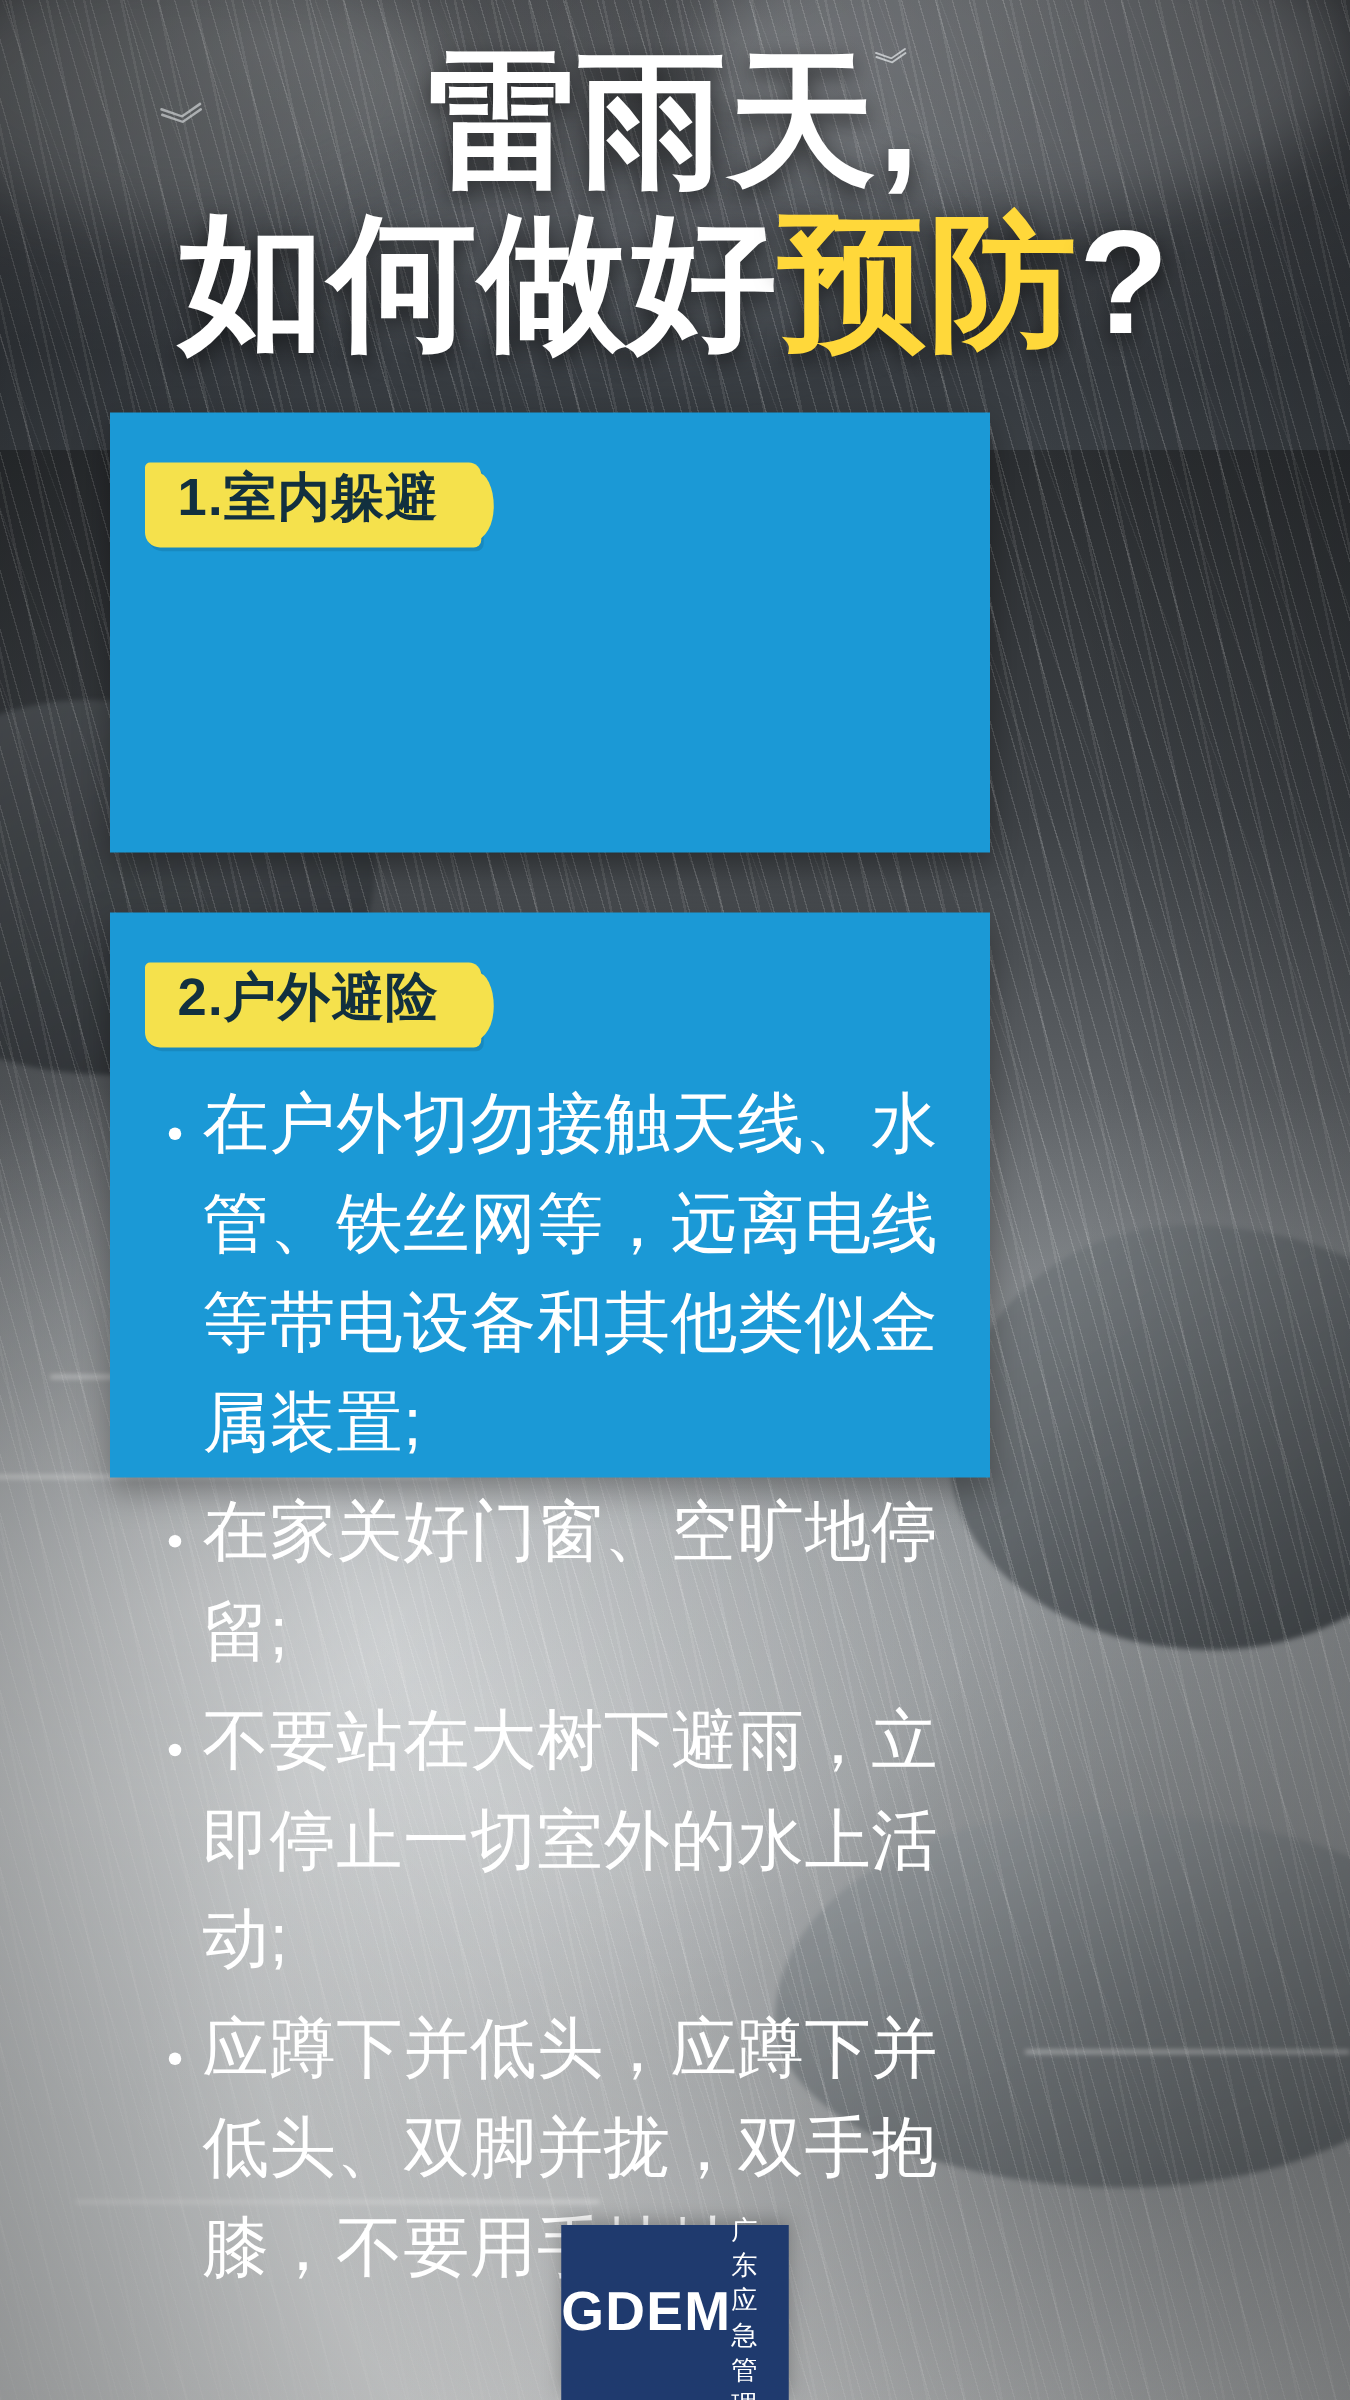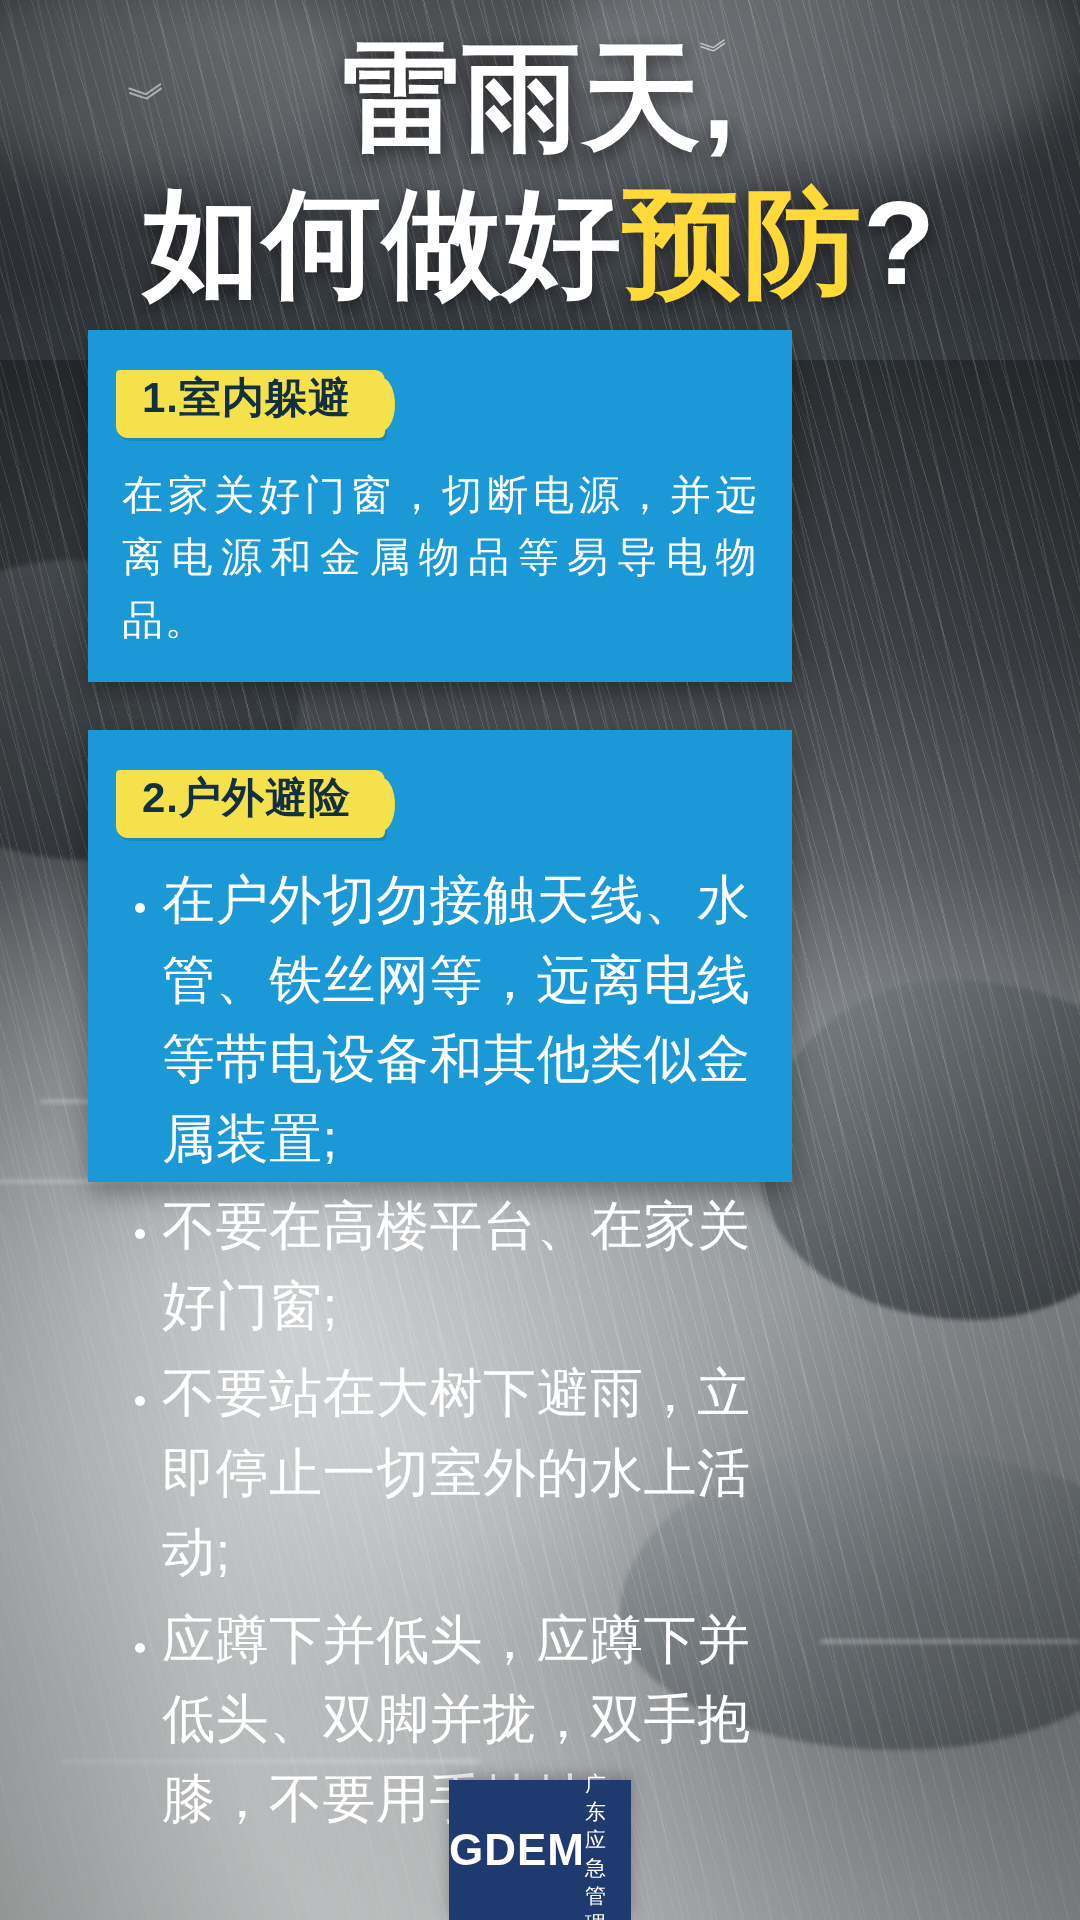"如何做好预防?" .title-line.l2 { margin-top: 19px -> 2px }
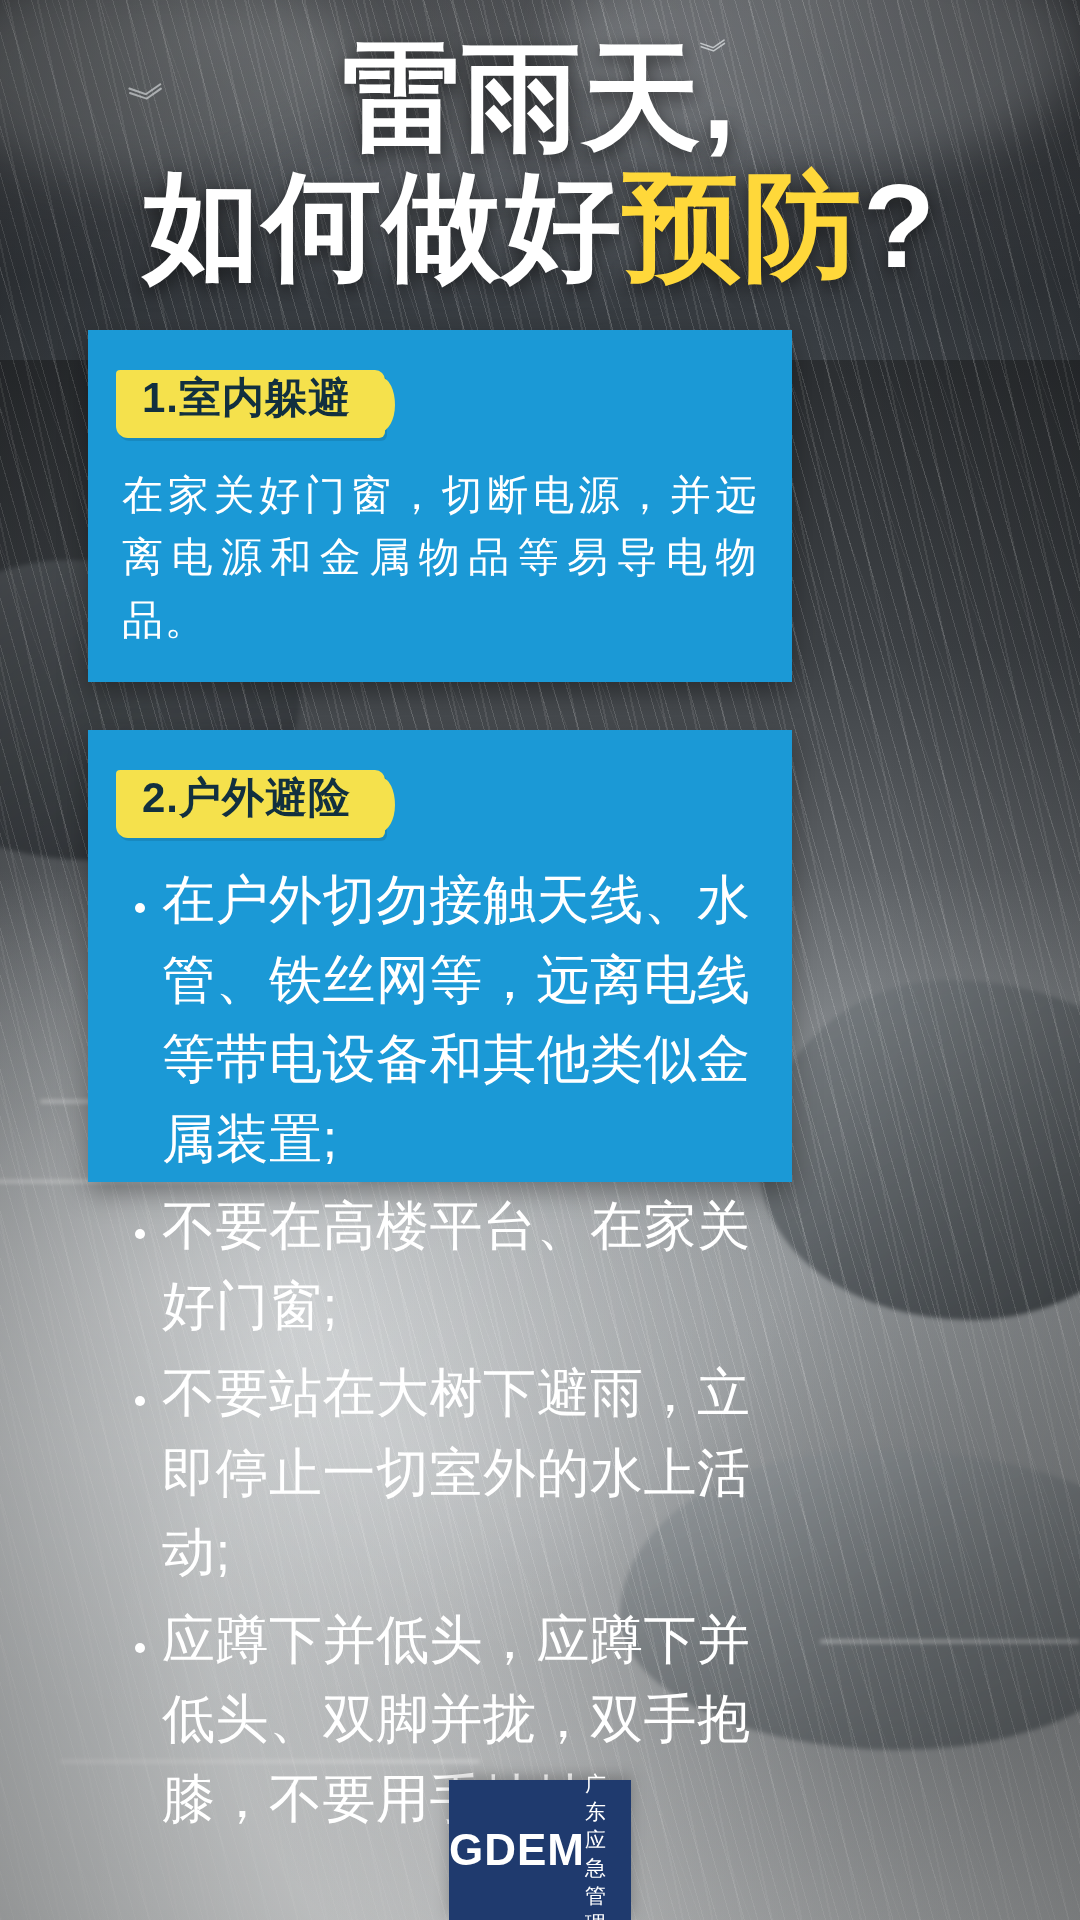"在家关好门窗，切断电源，并远离电源和金属物品等易导电物品。" div.body-text { html: <div>在家关好门窗，切断电源，并远离电源和金属物品等易导电物品。</div> -> none }
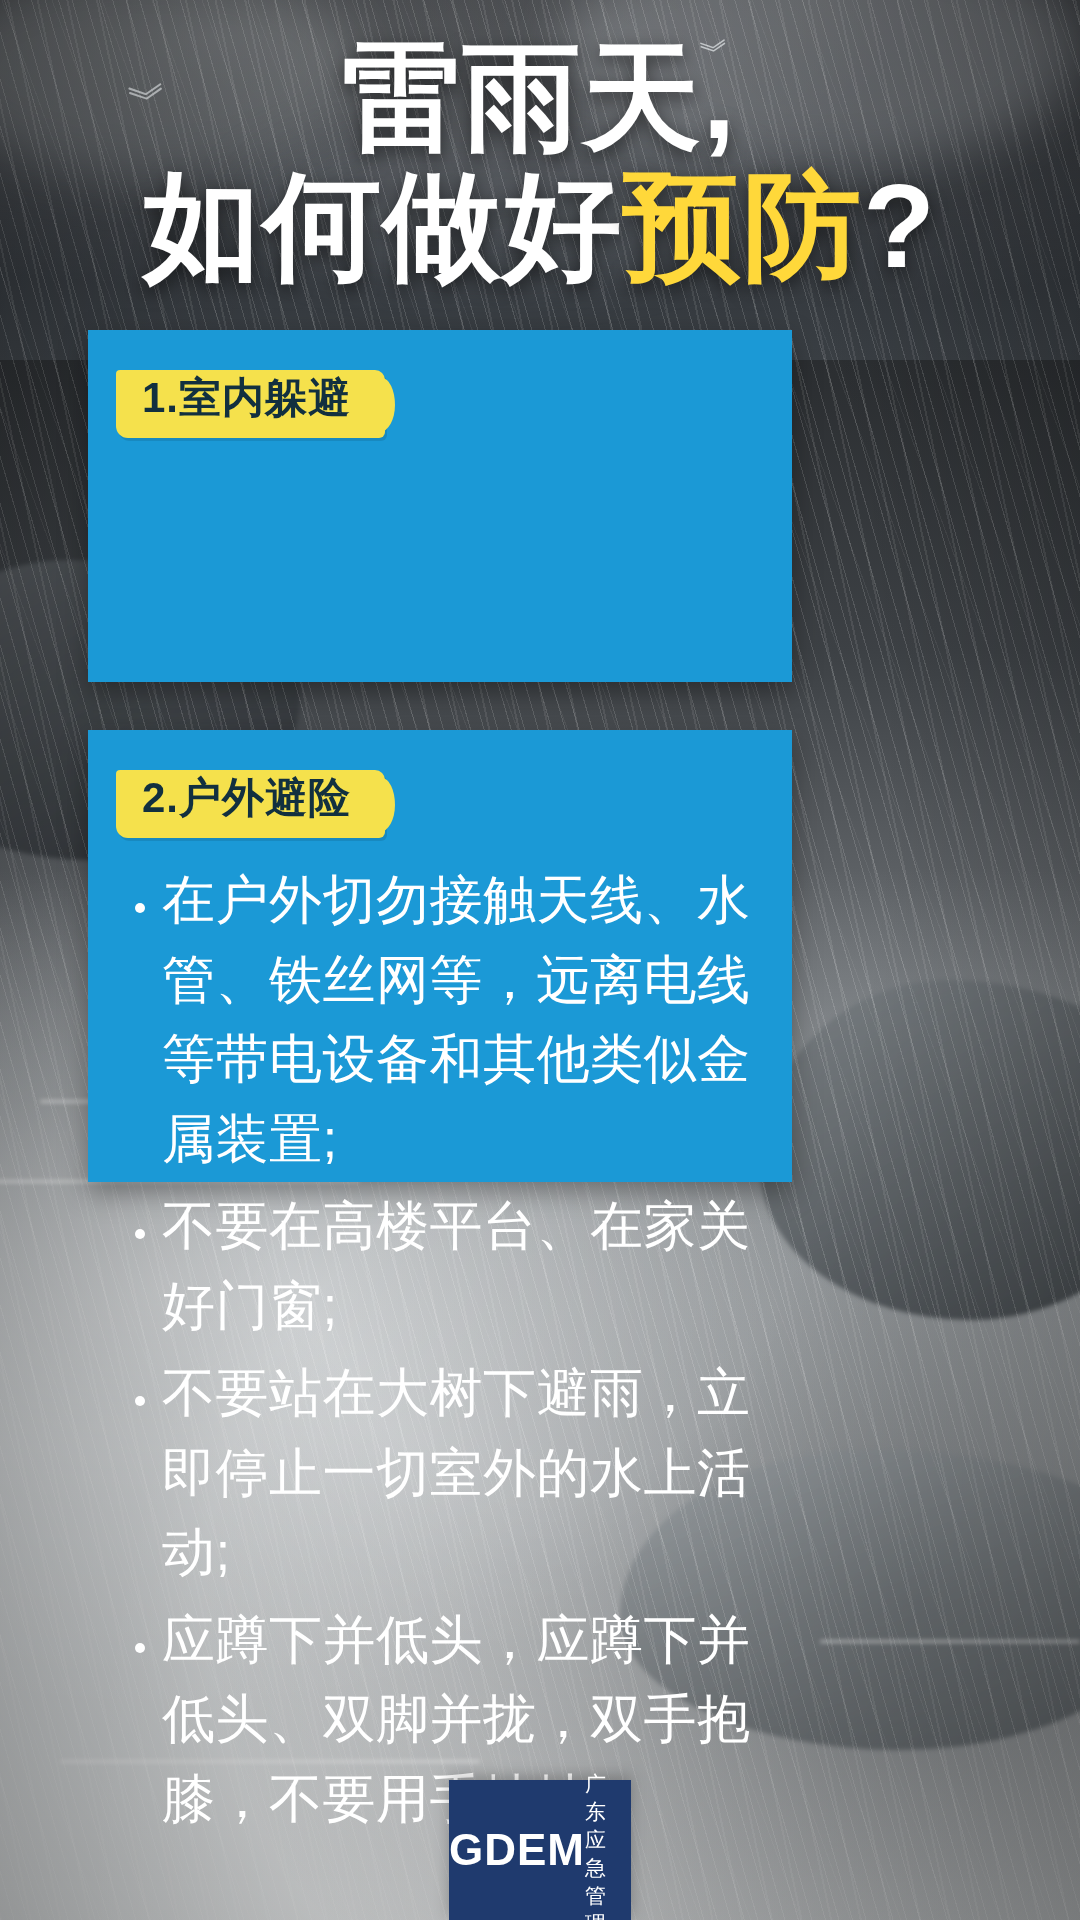"不要在高楼平台、在家关好门窗;" li { text: 不要在高楼平台、在家关好门窗 -> 在家关好门窗、空旷地停留 }
